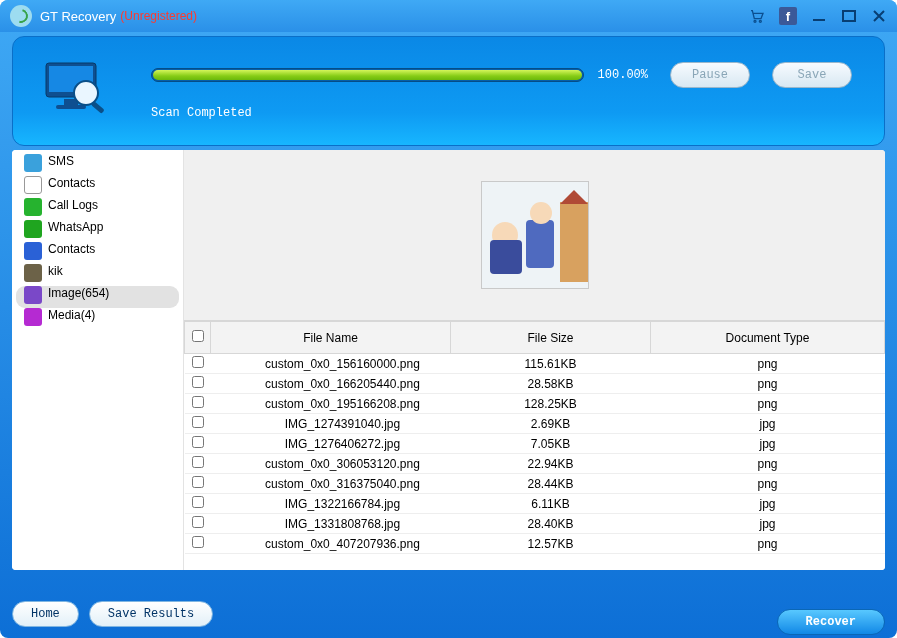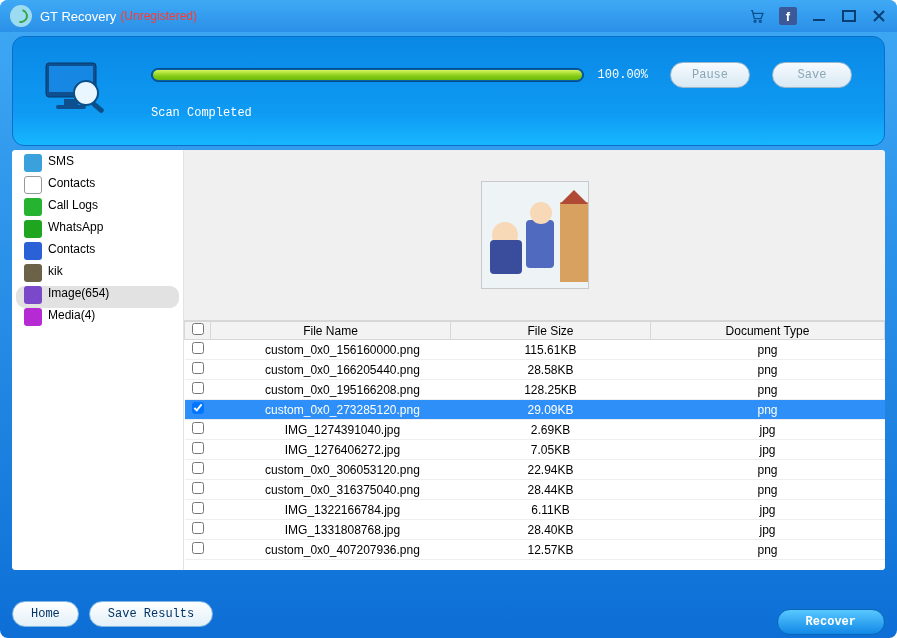"File Name" .tbl th { height: 18px -> 32px }
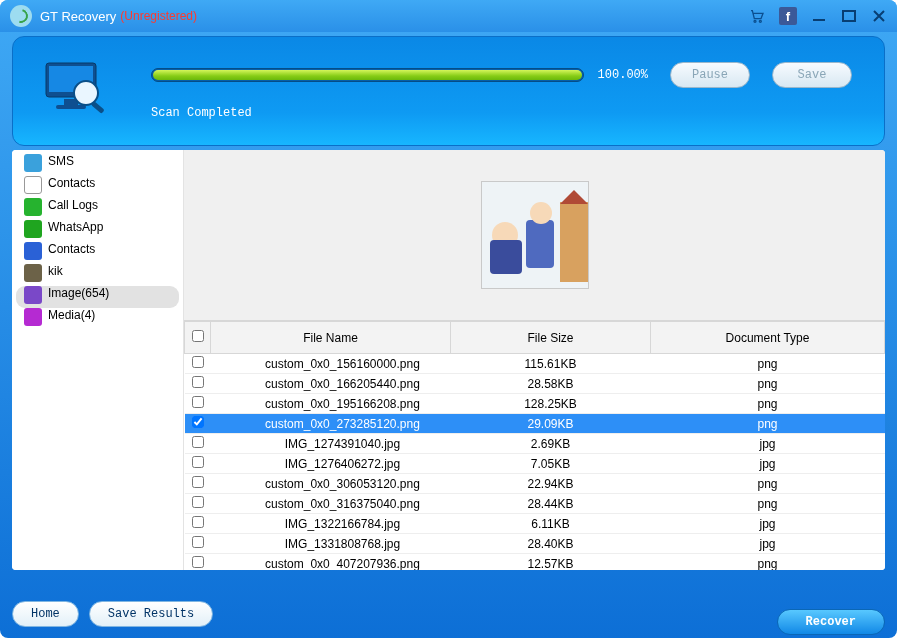"custom_0x0_273285120.png" tr.sel { html: <tr> <td><input></td> <td>custom_0x0_273285120.png</td> <td>29.09KB</td> <td>png</td> </tr> -> none }
